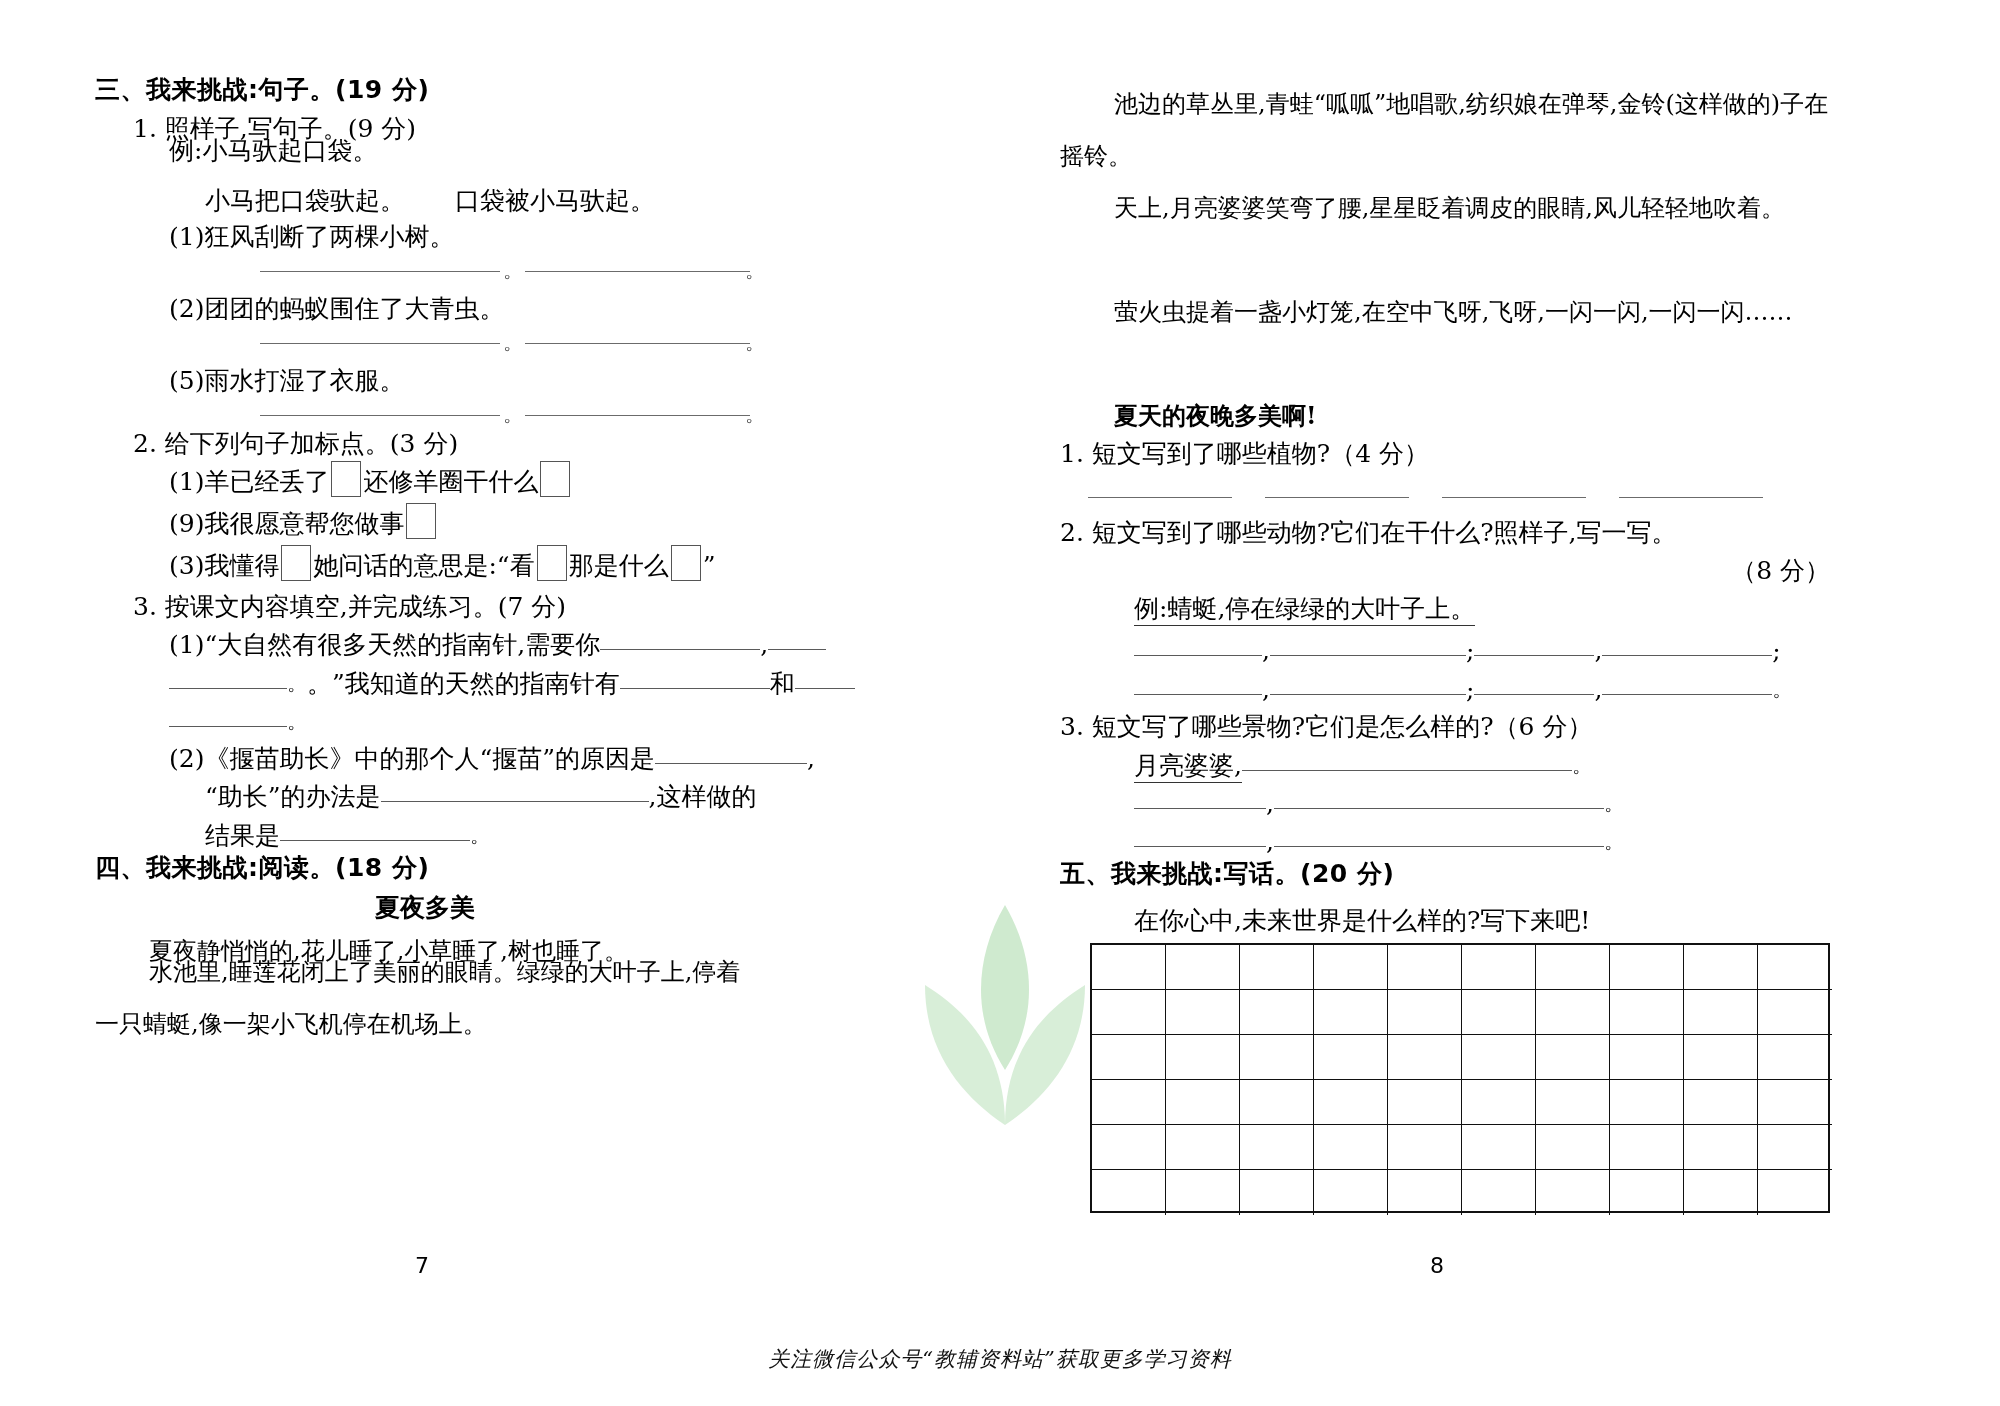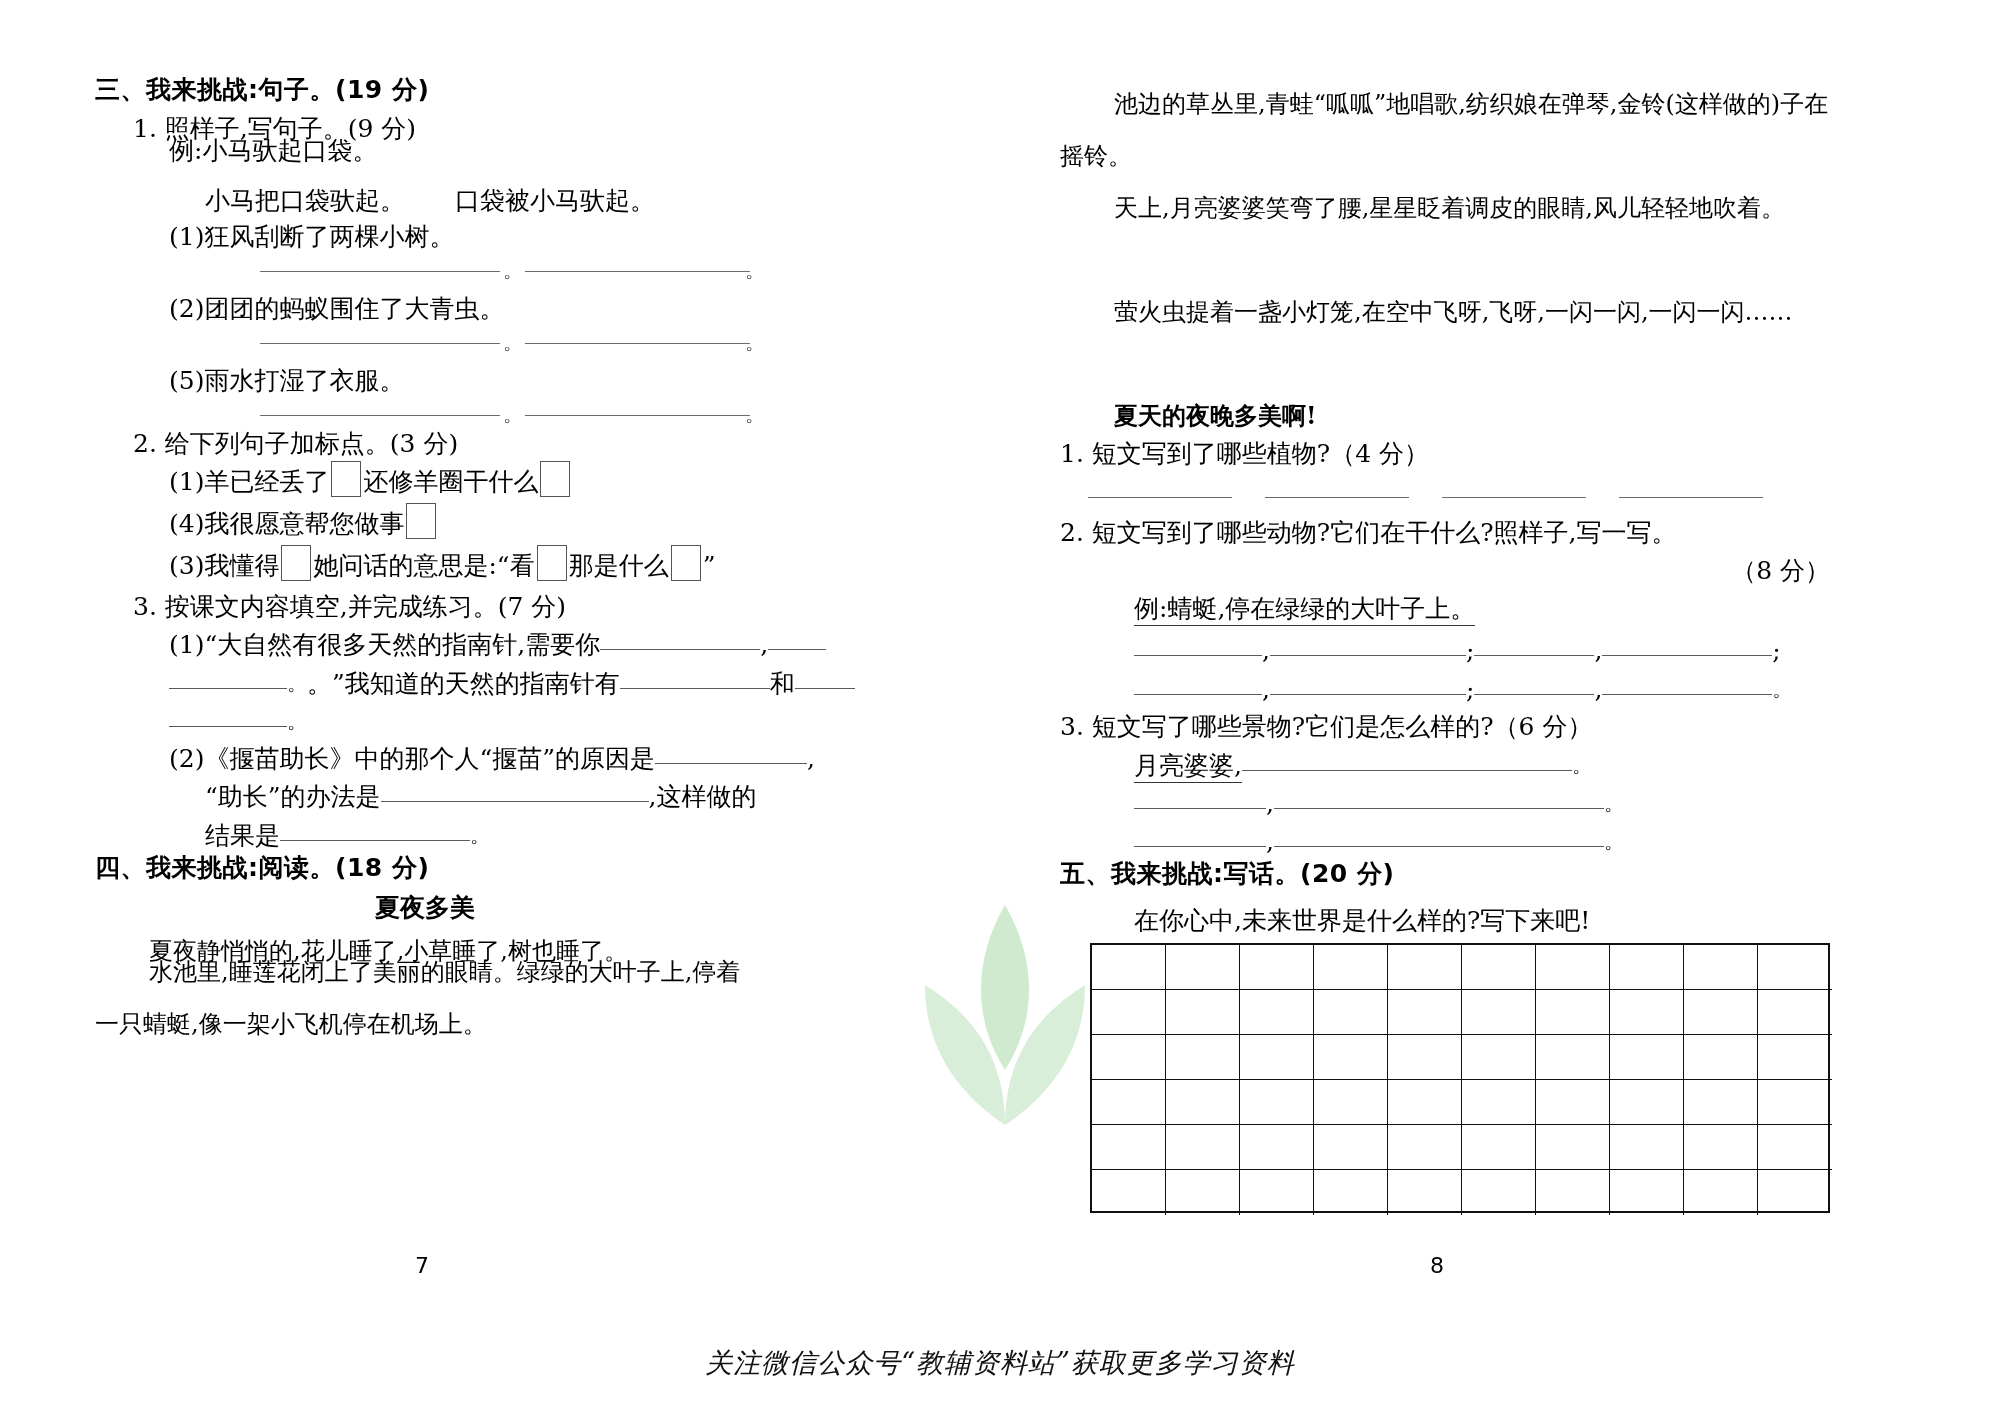"(4)我很愿意帮您做事" span { text: 4 -> 9 }
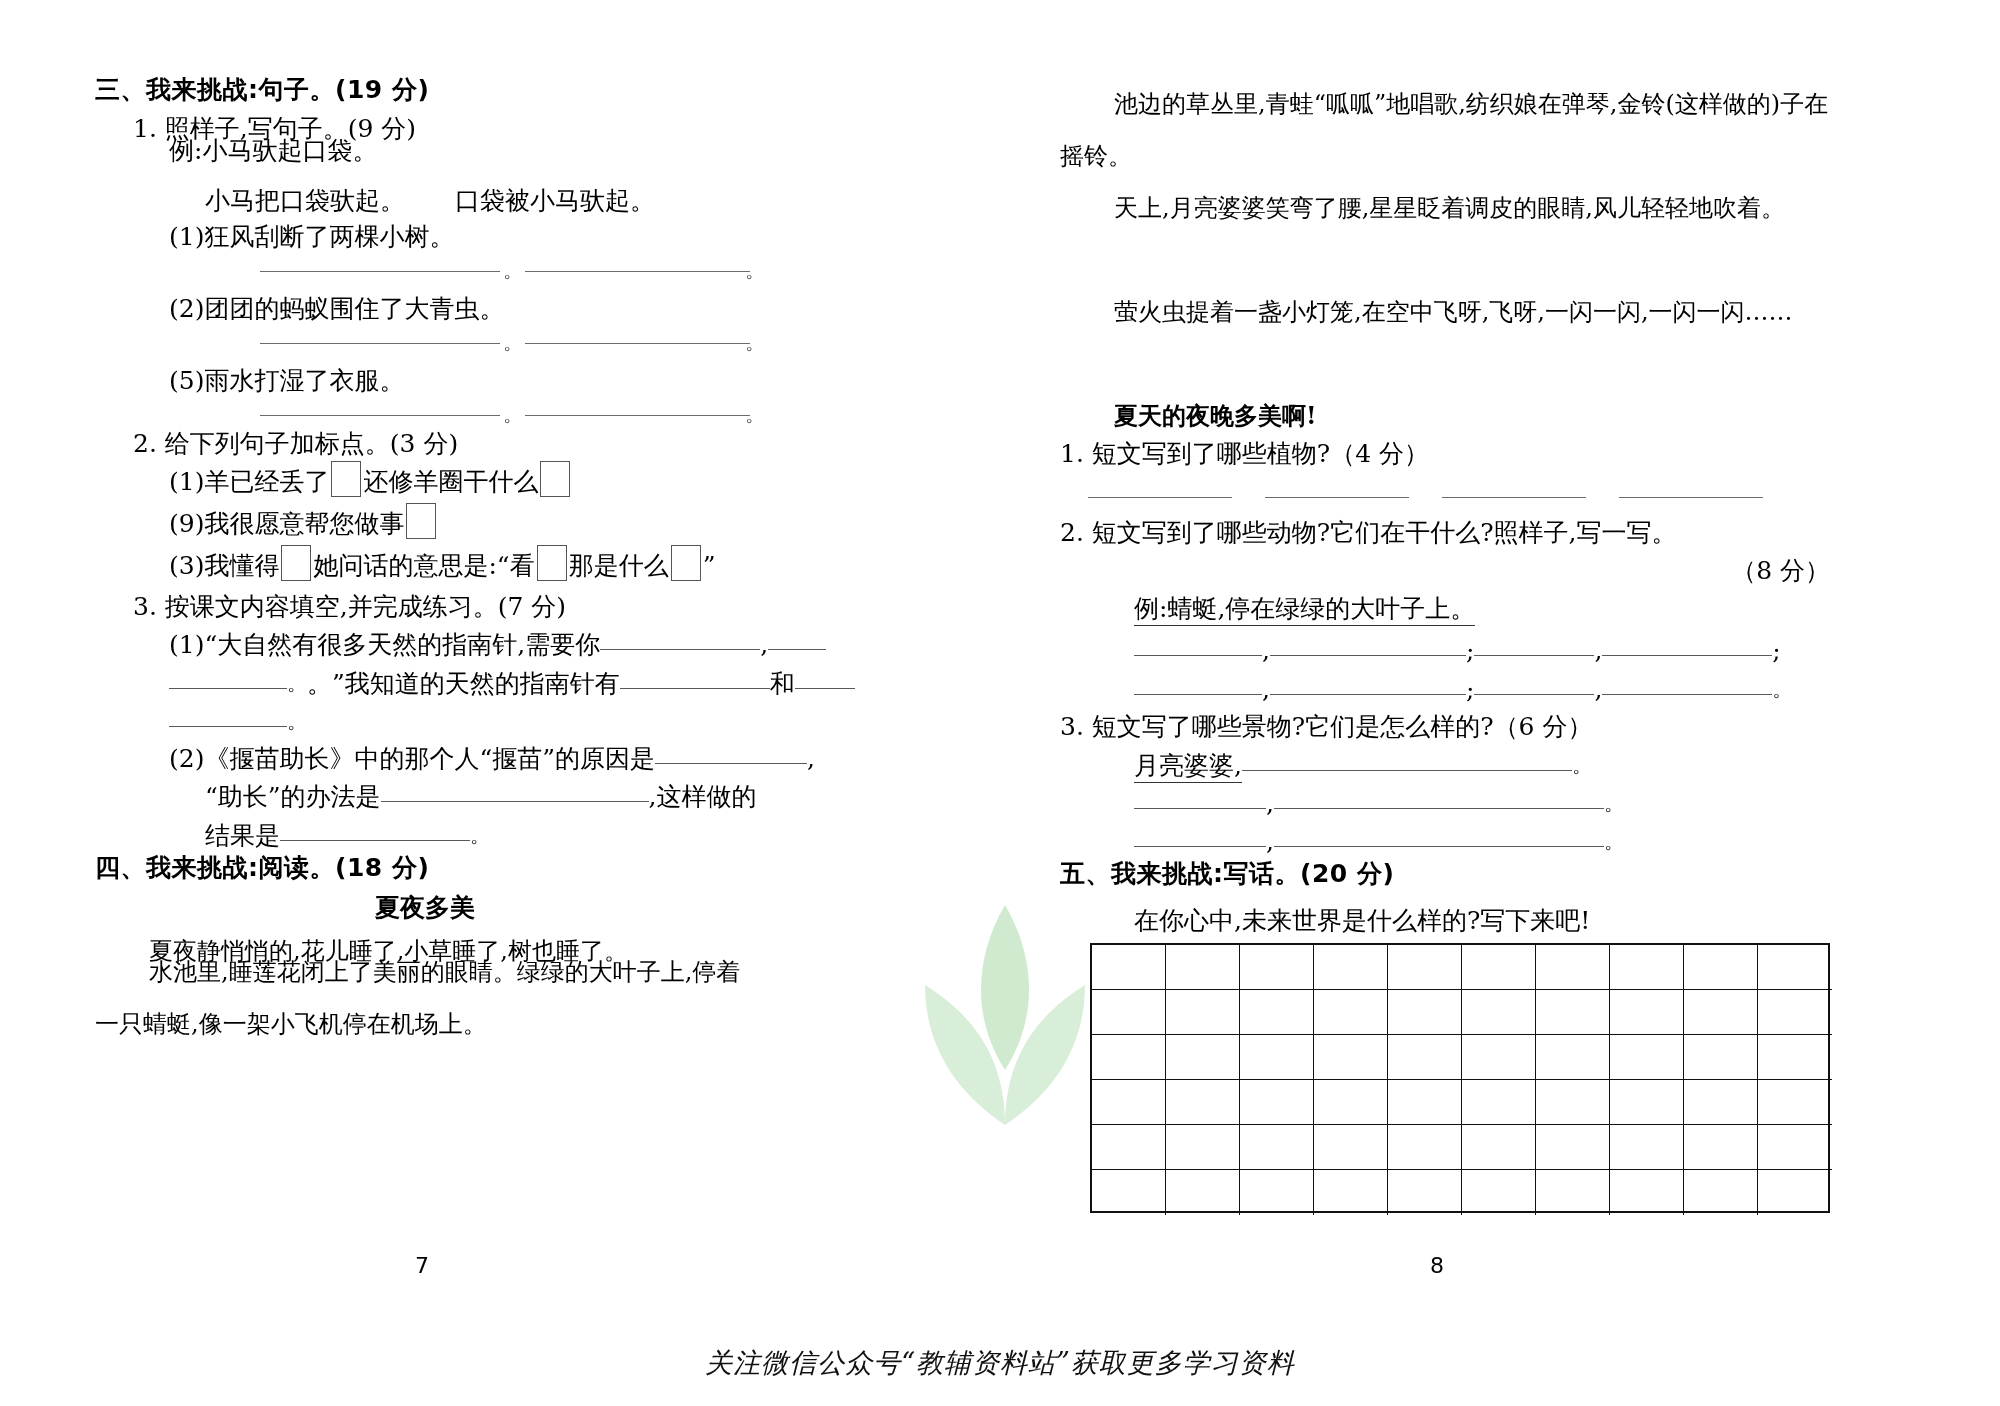"关注微信公众号“教辅资料站”获取更多学习资料" .footer { font-size: 27px -> 21px }
